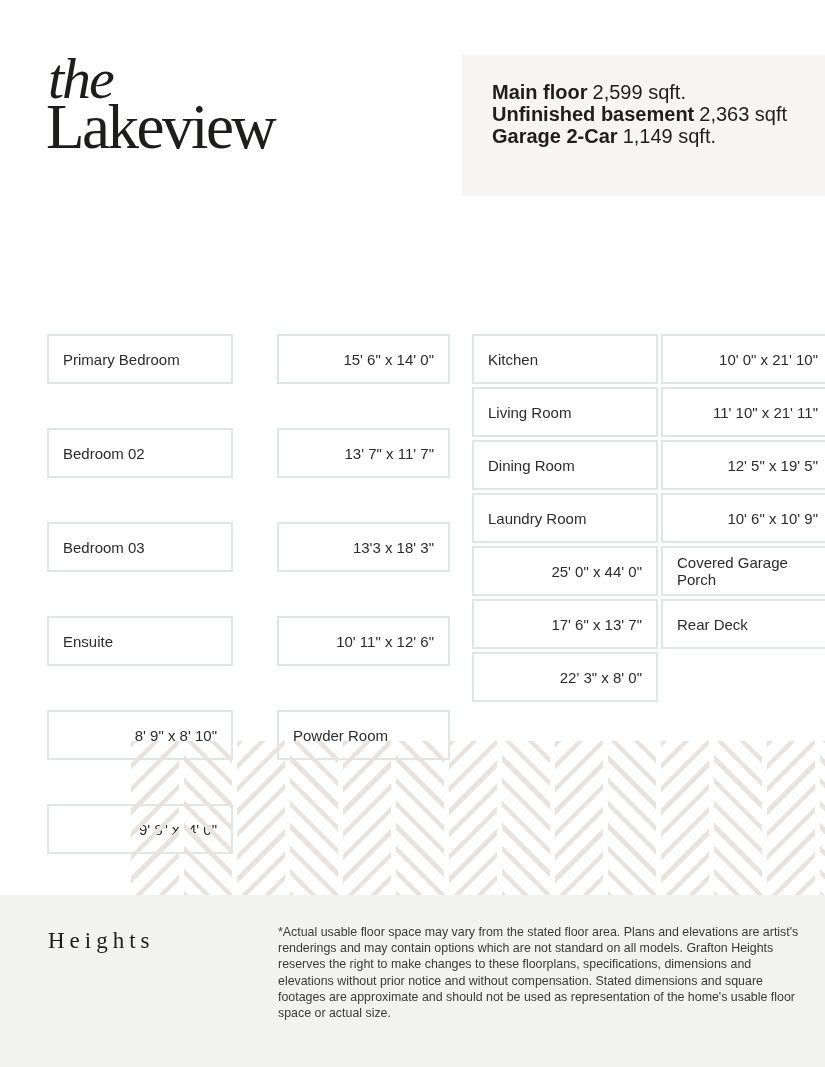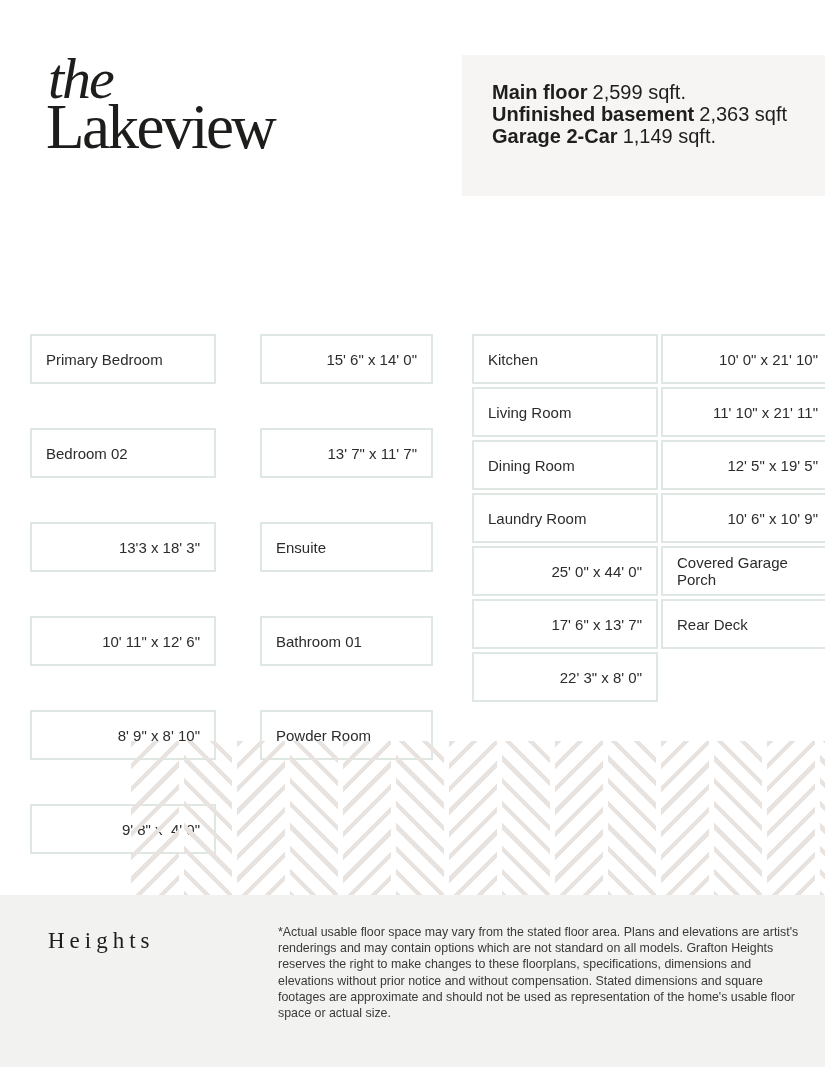"Primary Bedroom" .rtable.left { left: 30px -> 47px }
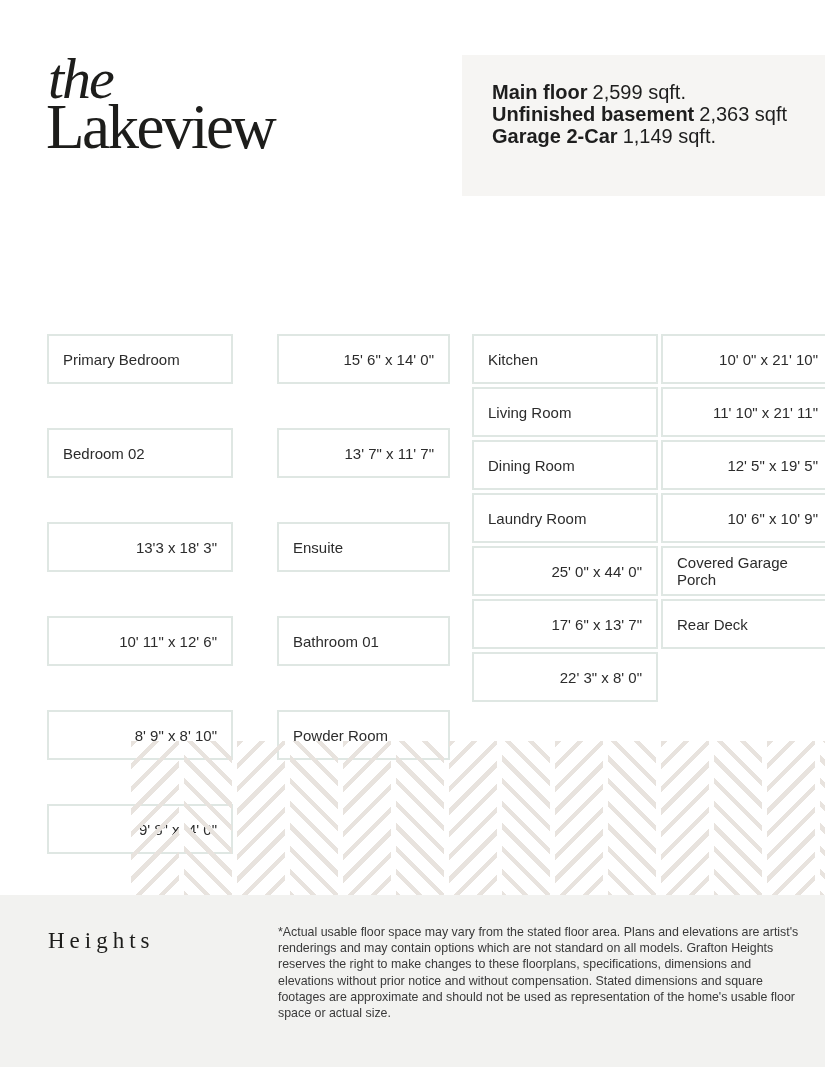"Bedroom 03" div.cell { html: none -> <div>Bedroom 03</div> }
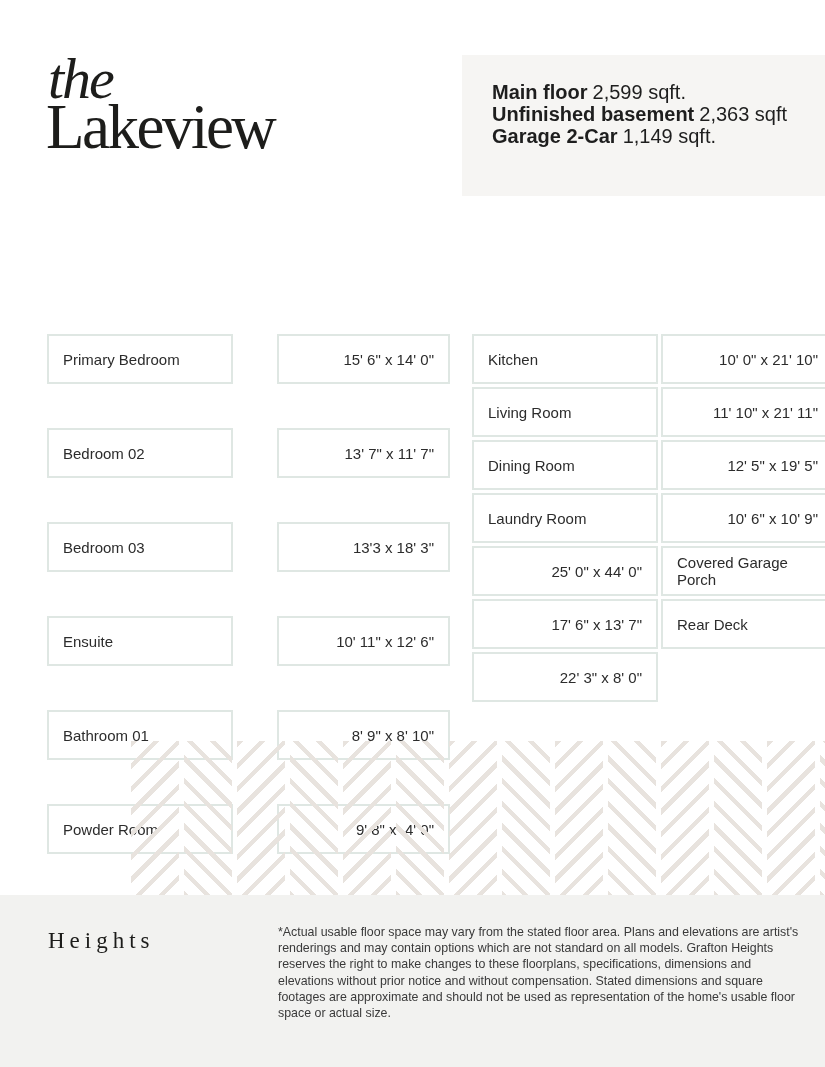"Bathroom 01" div.cell { html: <div>Bathroom 01</div> -> none }
